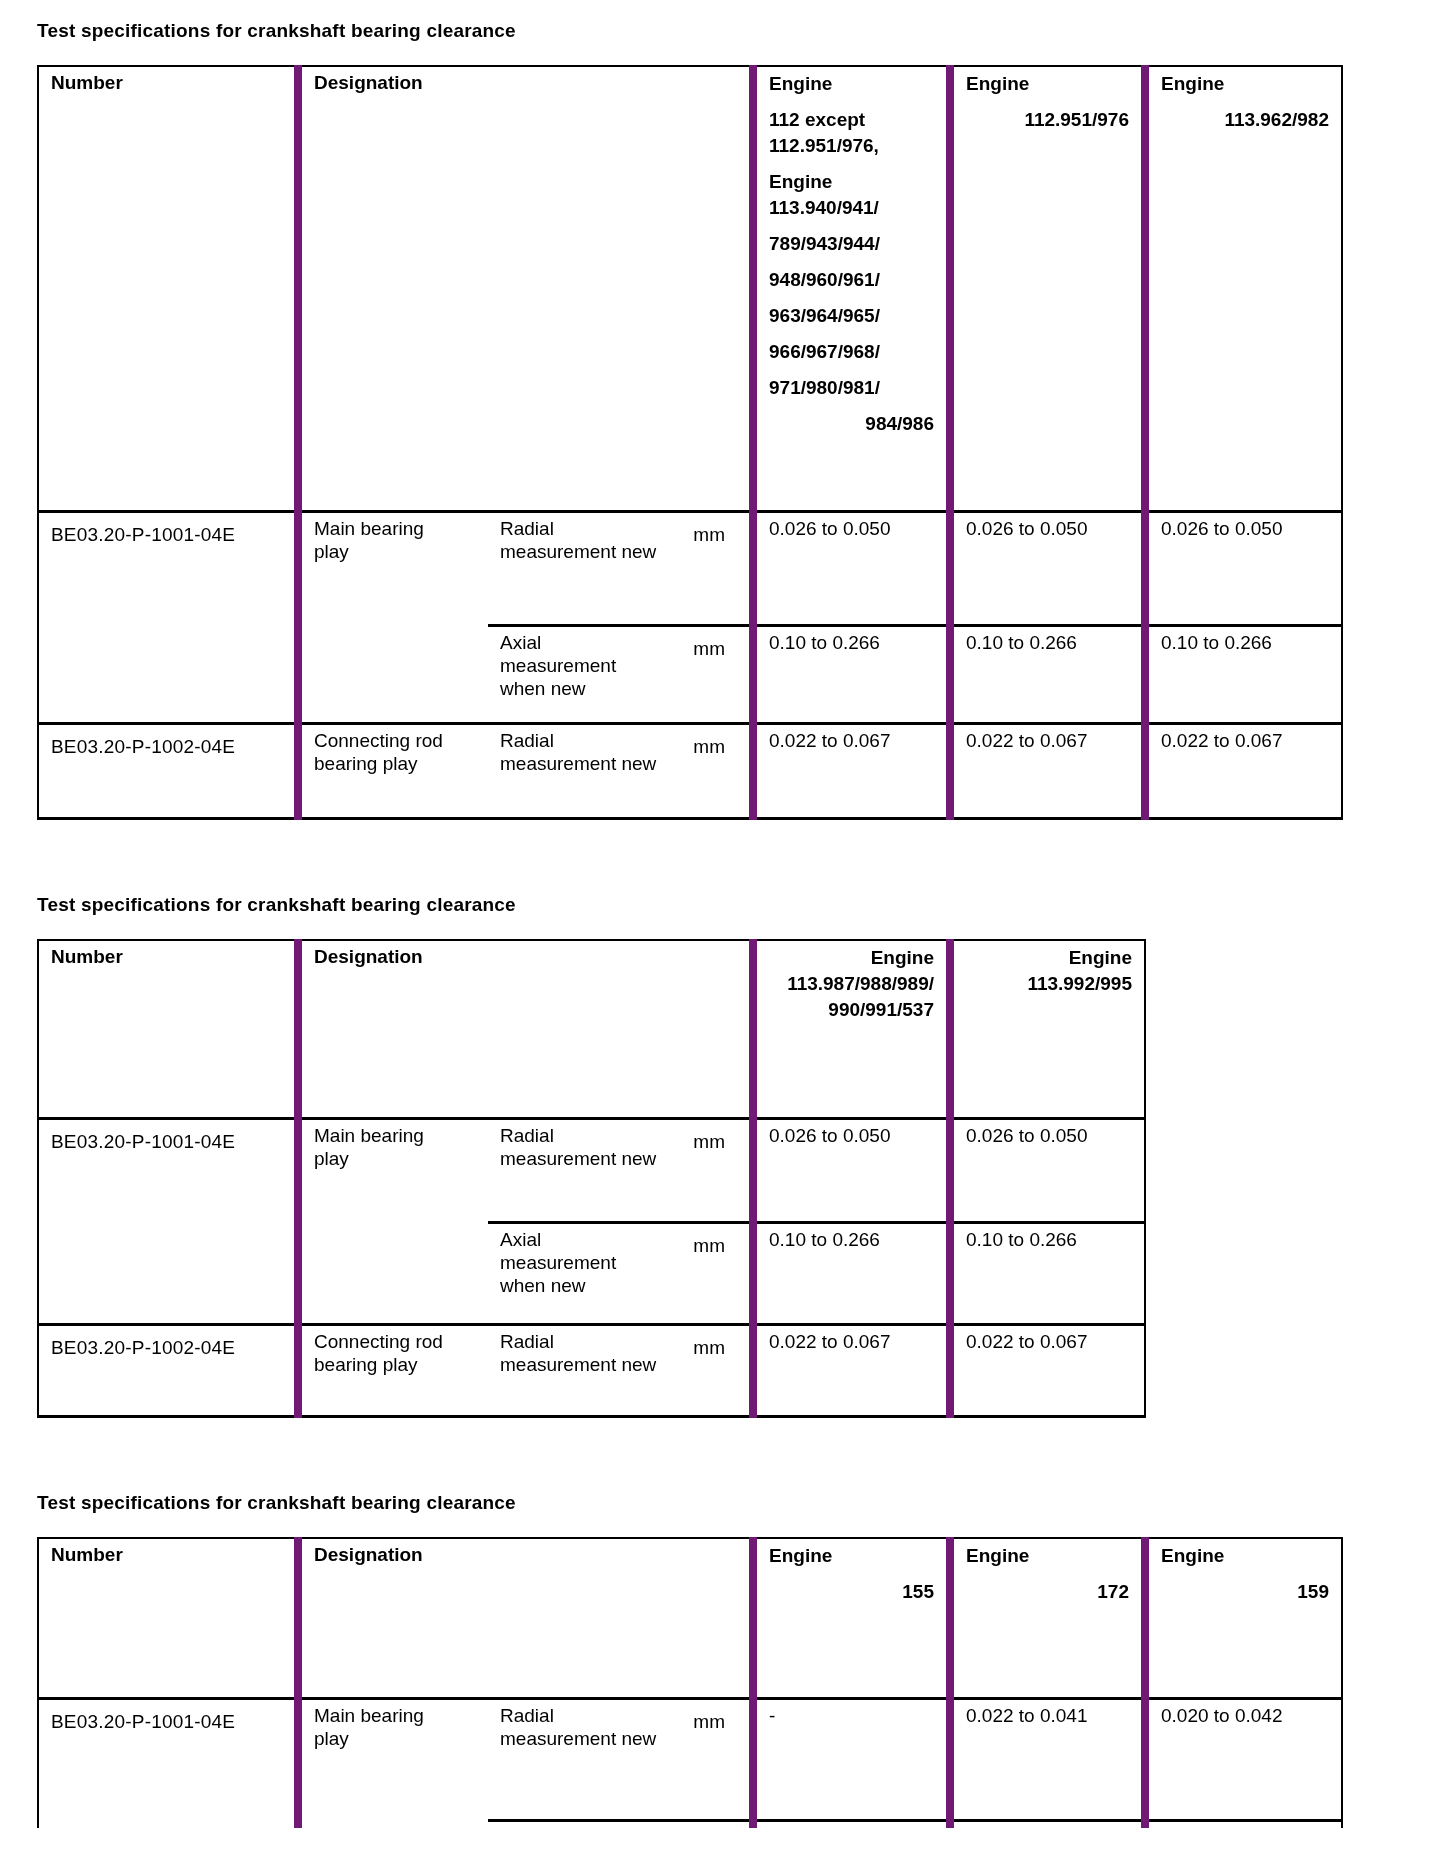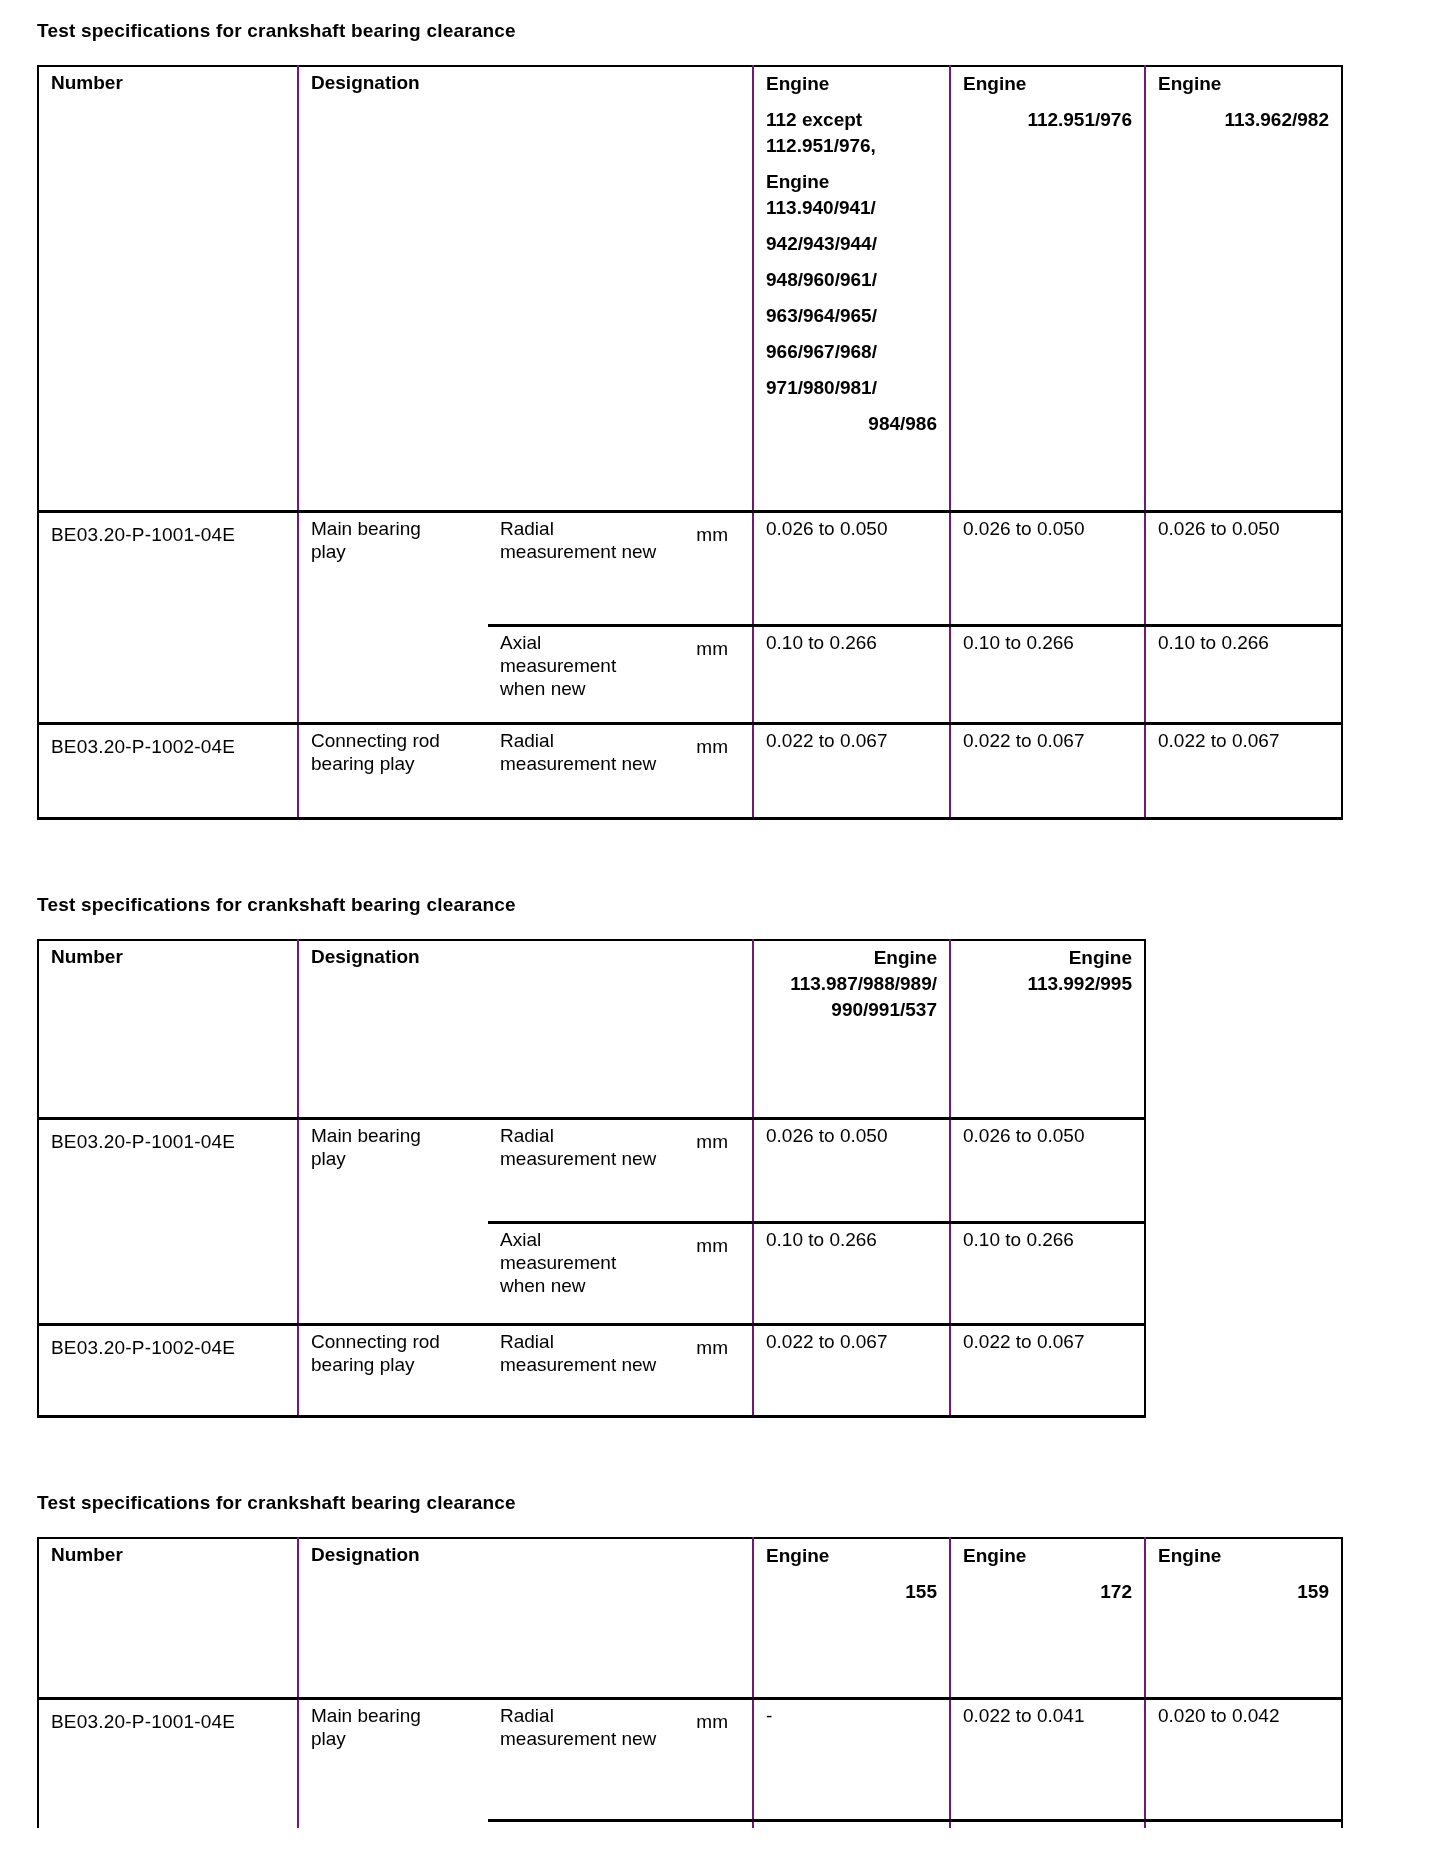"Designation" td.bl { border-left: 2px solid #701a75 -> 8px solid #701a75 }
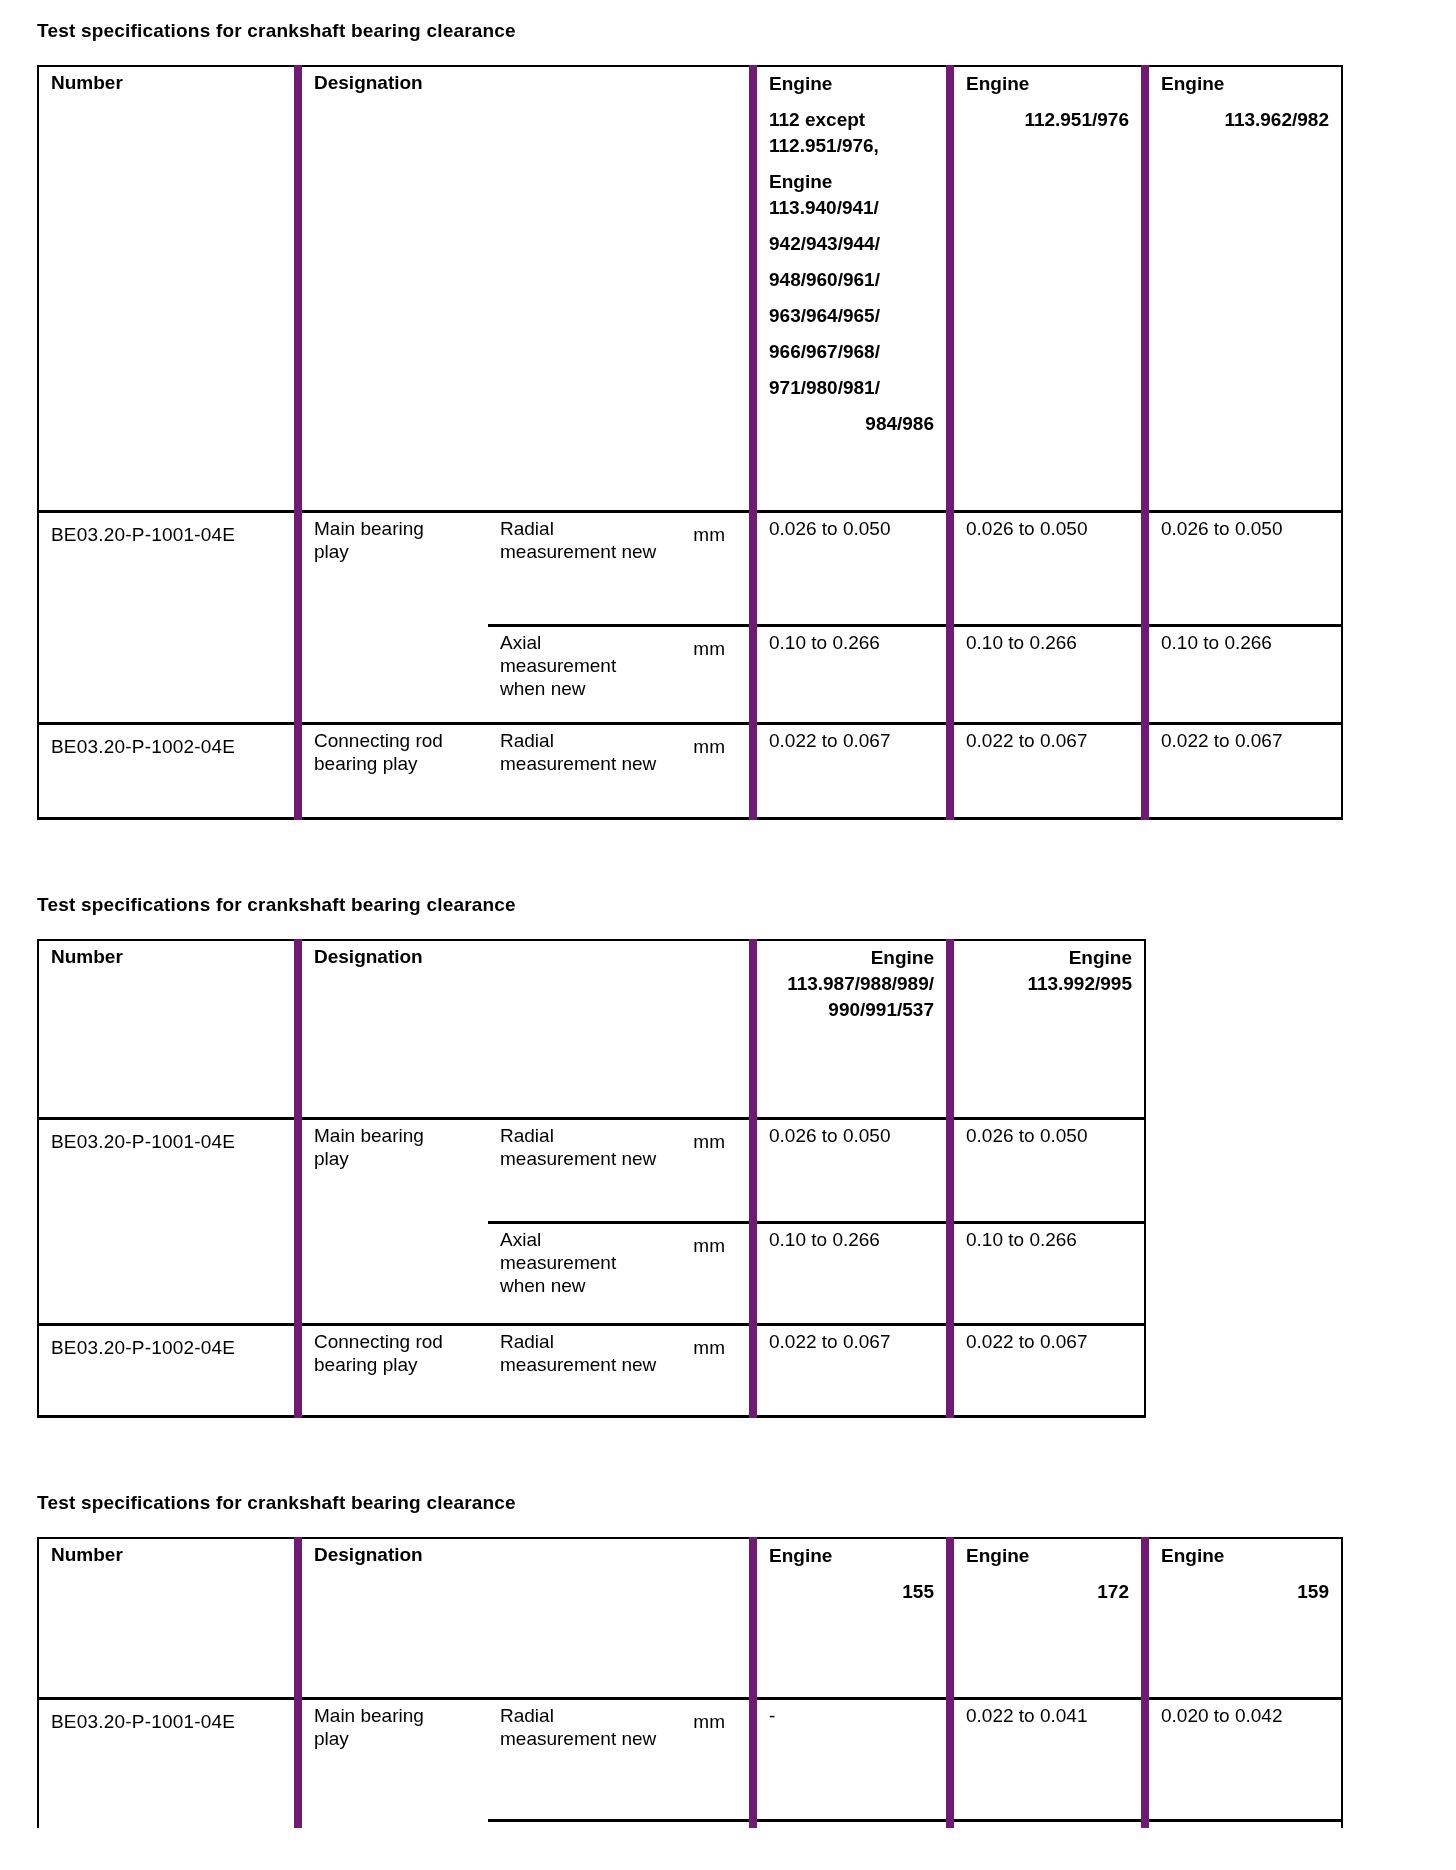"942/943/944/" div.ln { text: 942/943/944/ -> 789/943/944/ }
